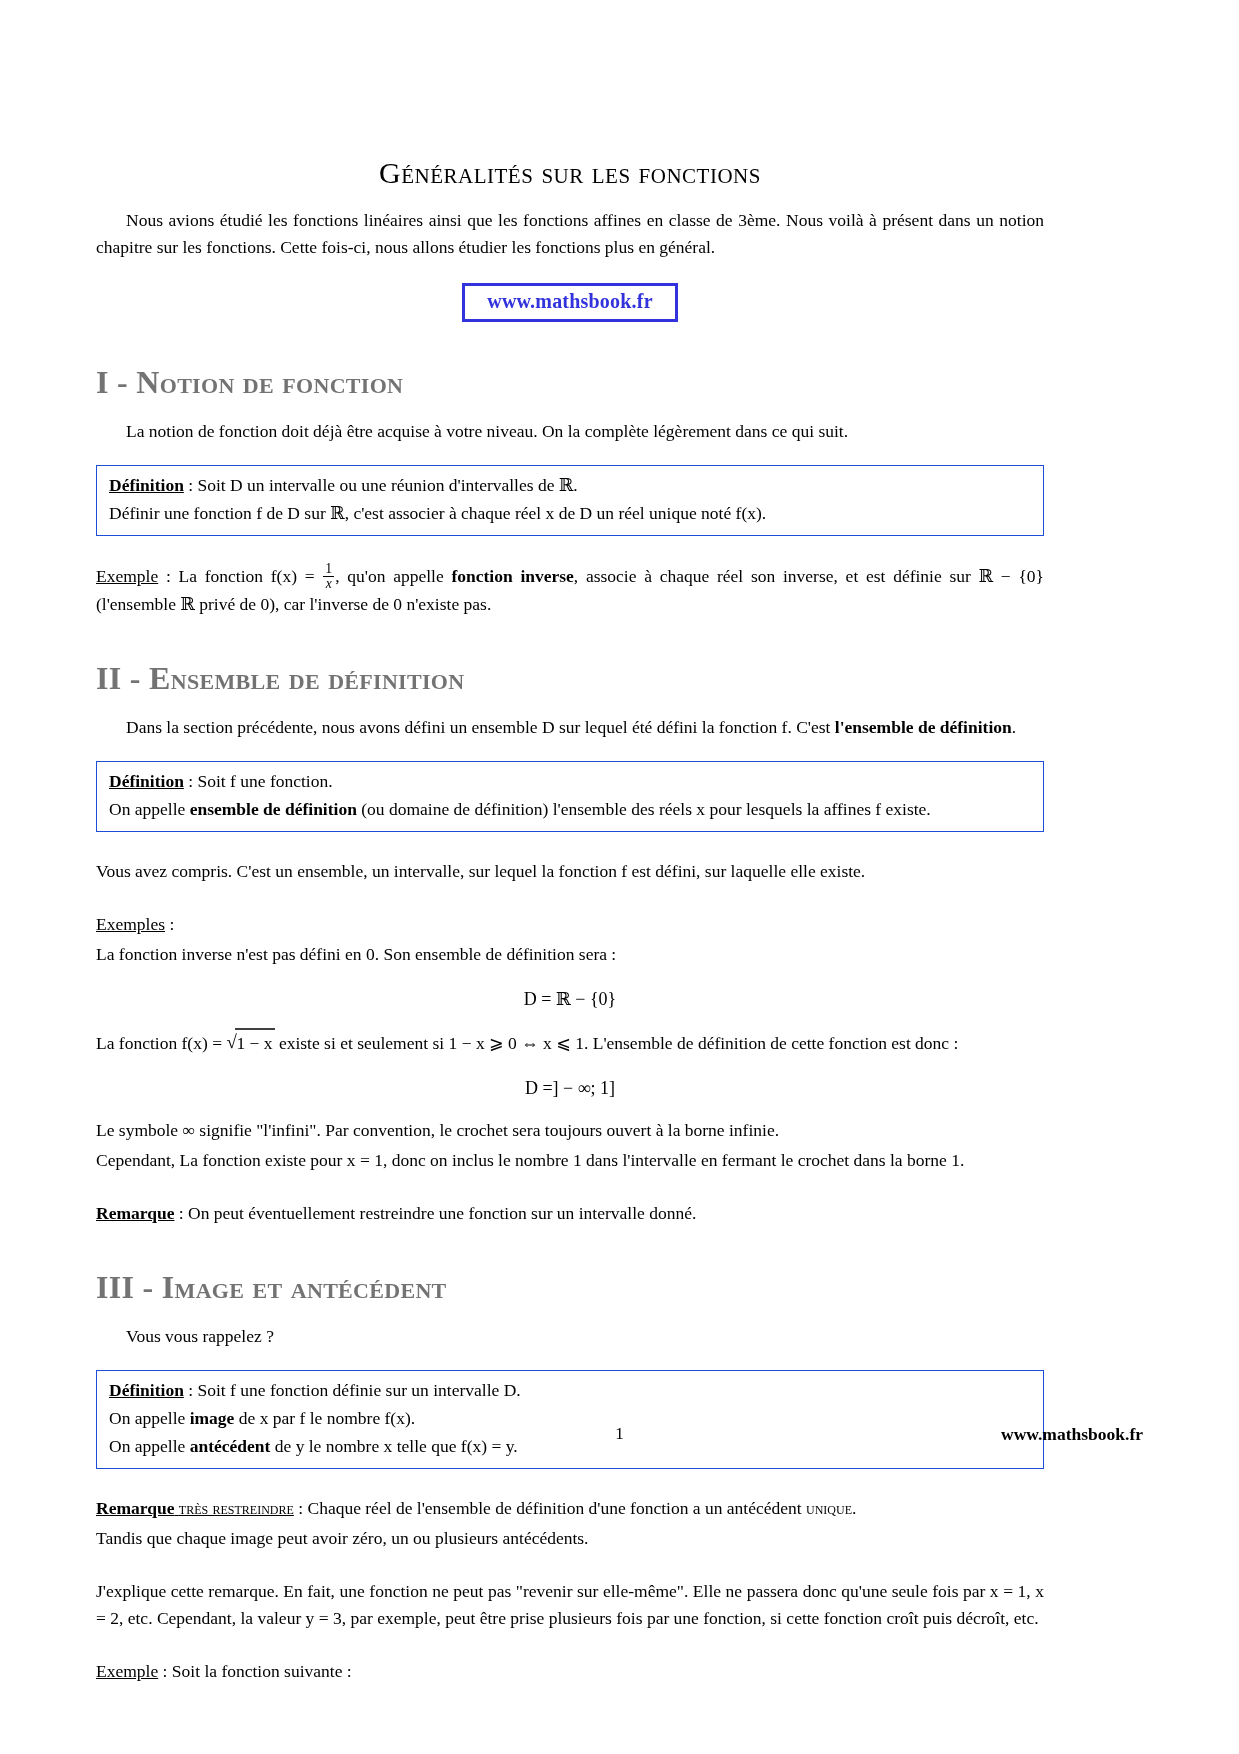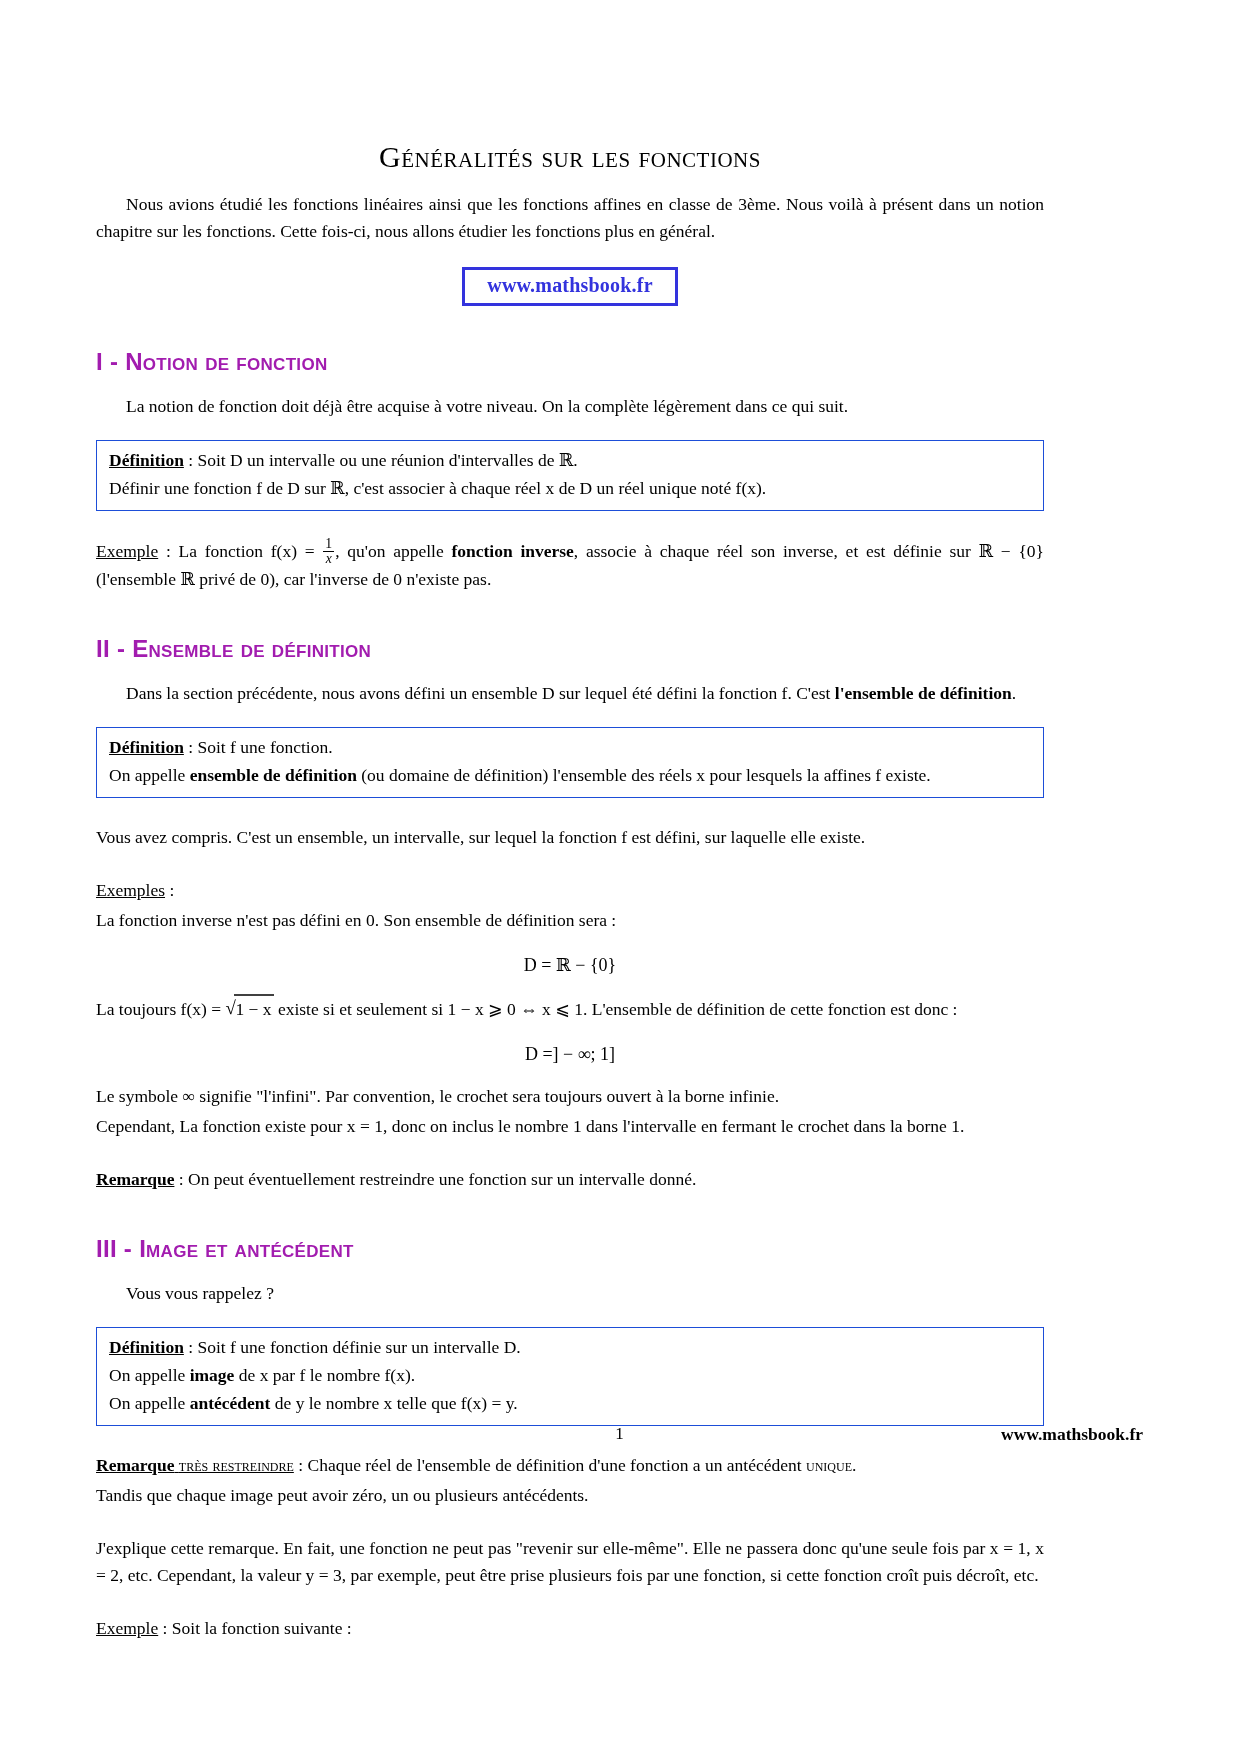"Généralités sur les fonctions" .content { top: 0 -> 16px }
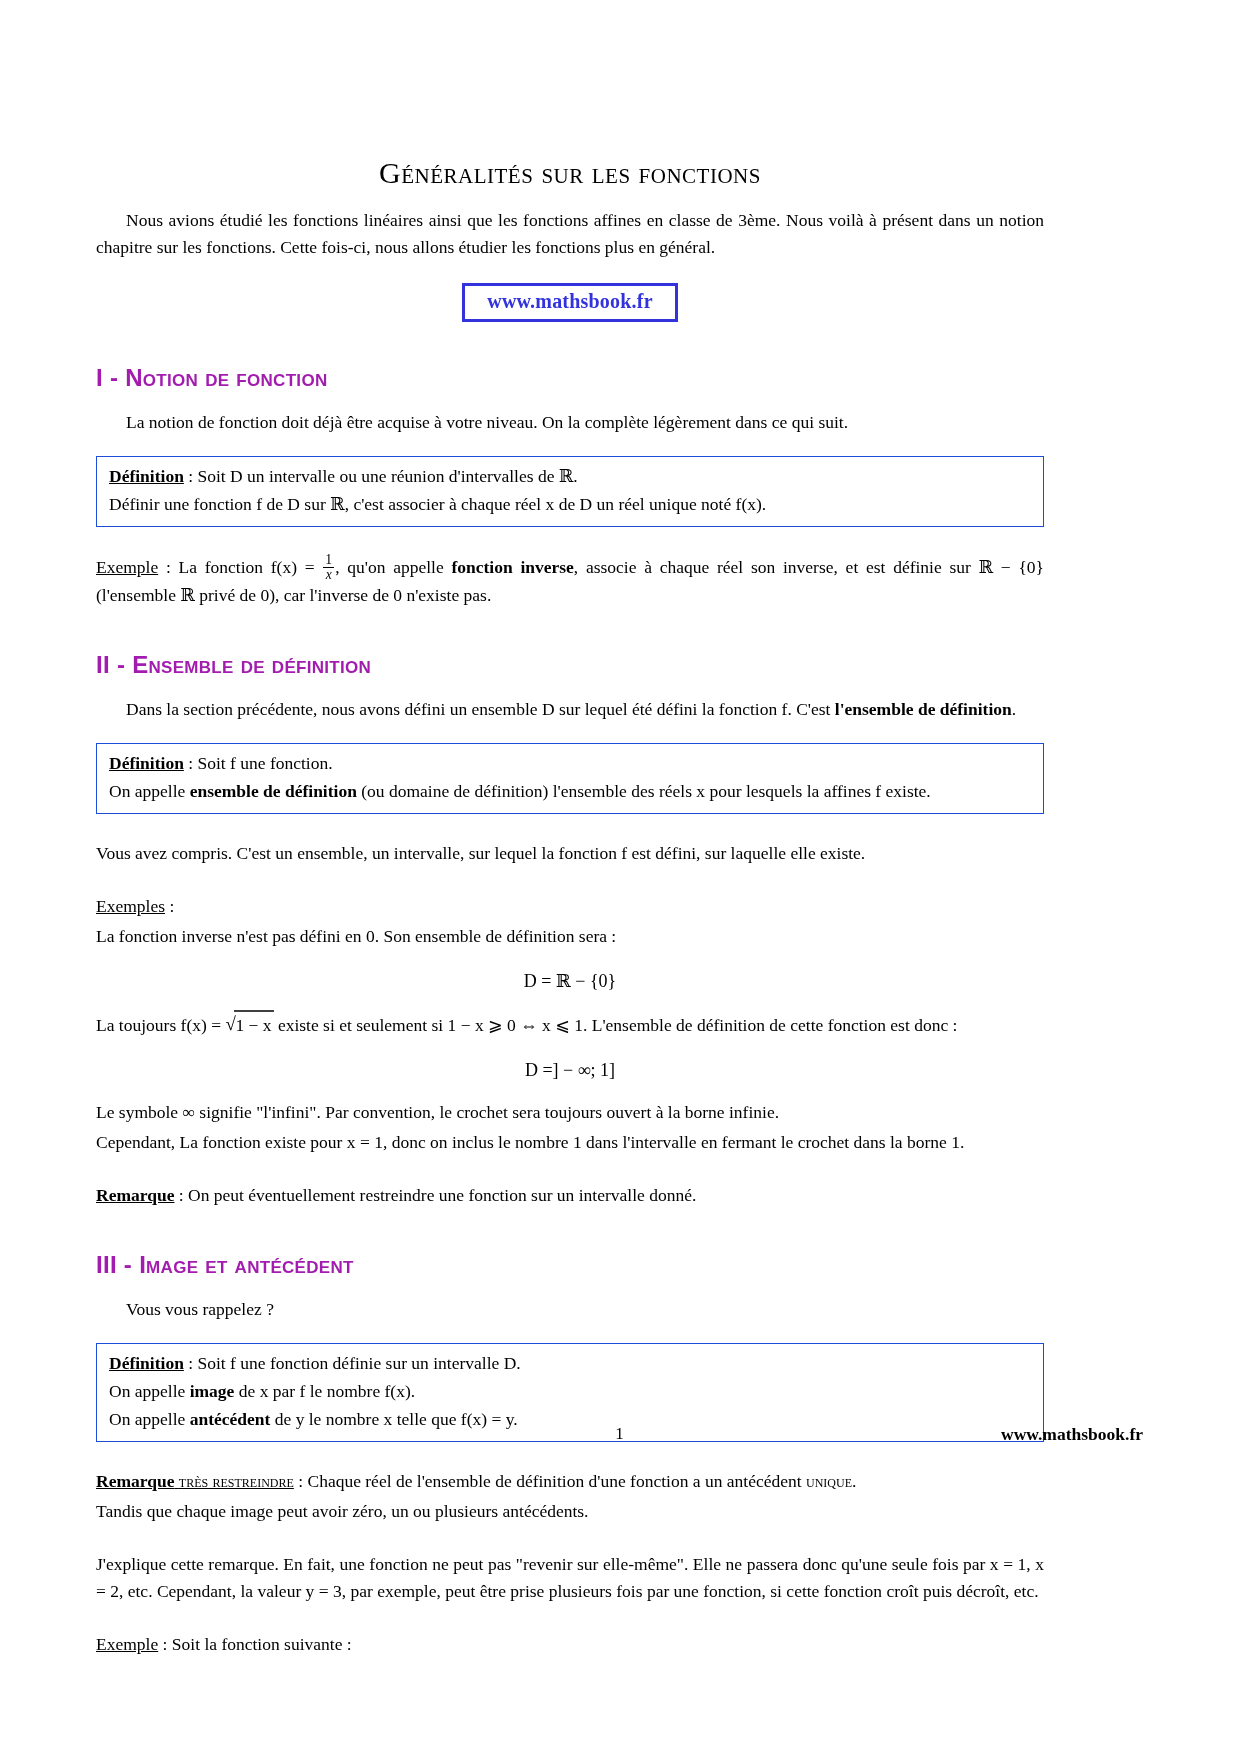"I - Notion de fonction" h2.section { color: #a21caf -> #737373; font-family: Liberation Sans, sans-serif -> Liberation Serif, serif; font-size: 24px -> 32px }
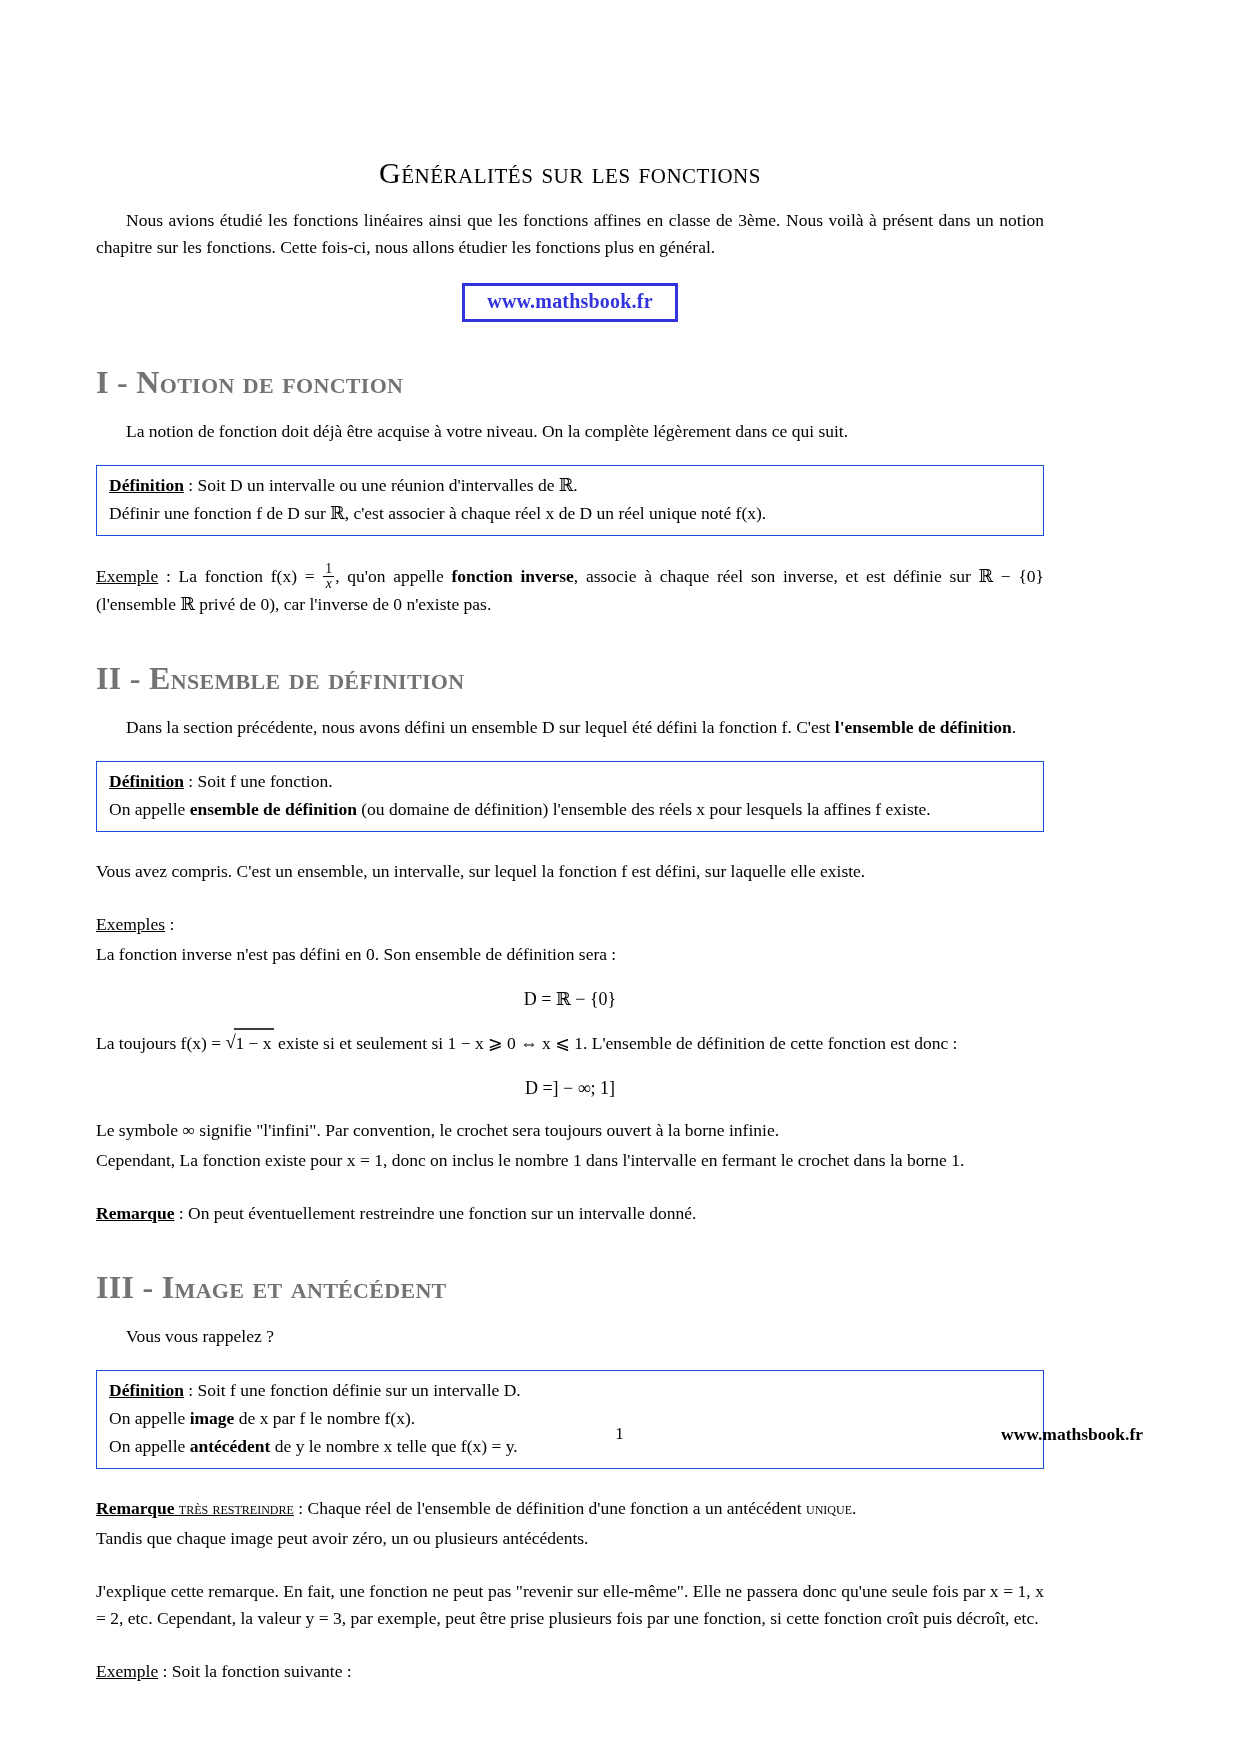"La toujours f(x) =" span { text: toujours -> fonction }
